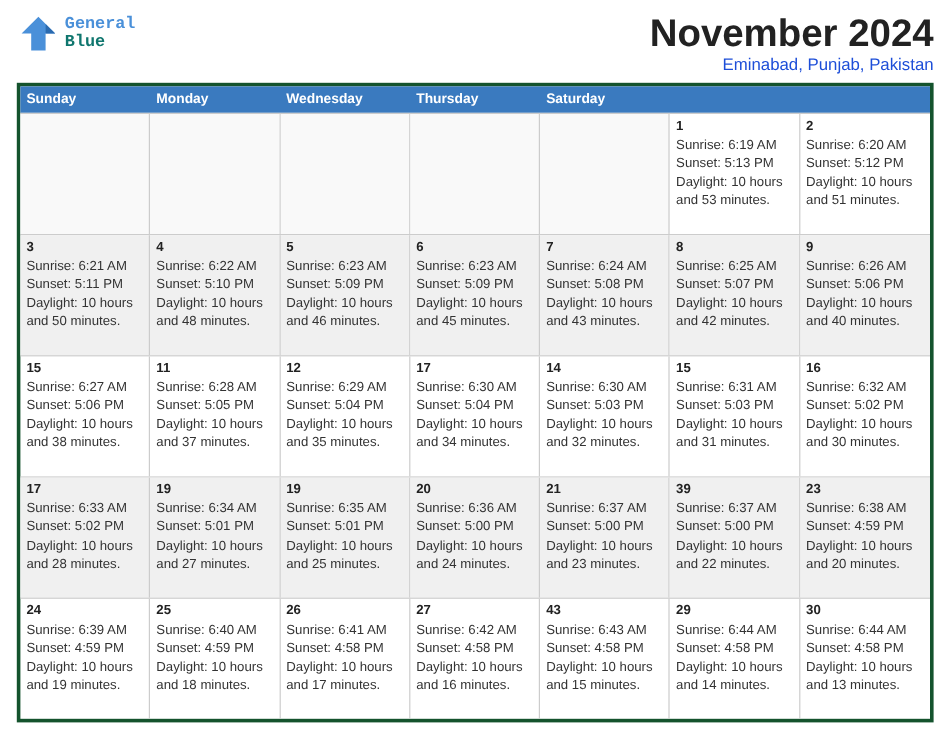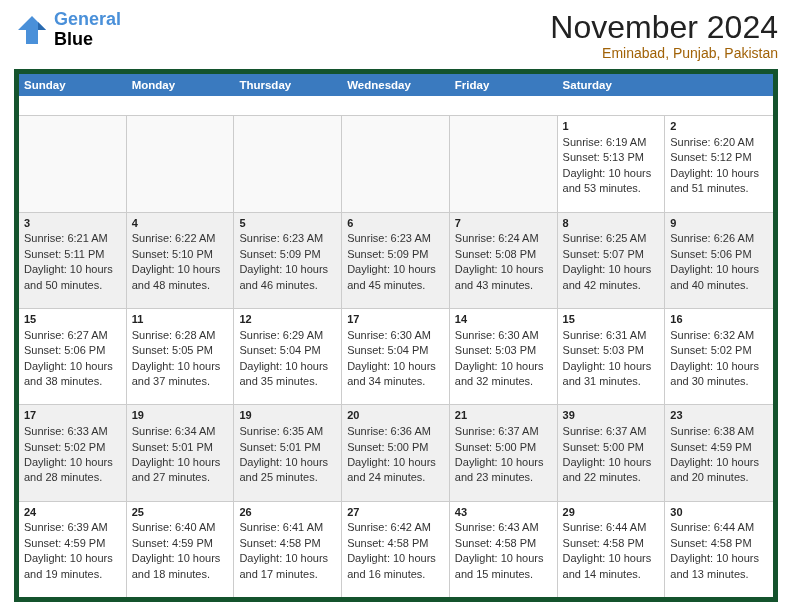"General" .logo-text { font-family: none -> Liberation Mono, monospace; font-size: 18px -> 14px }
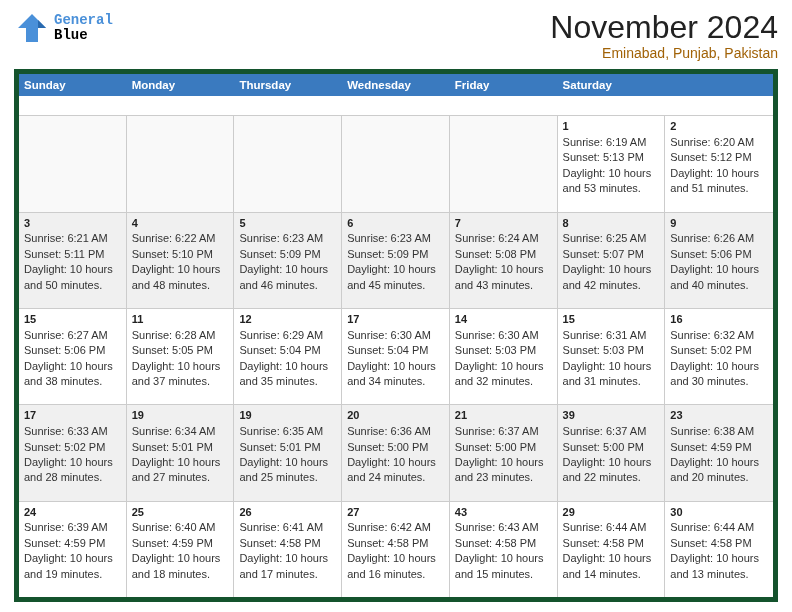"Blue" span { color: #000000 -> #0f766e }
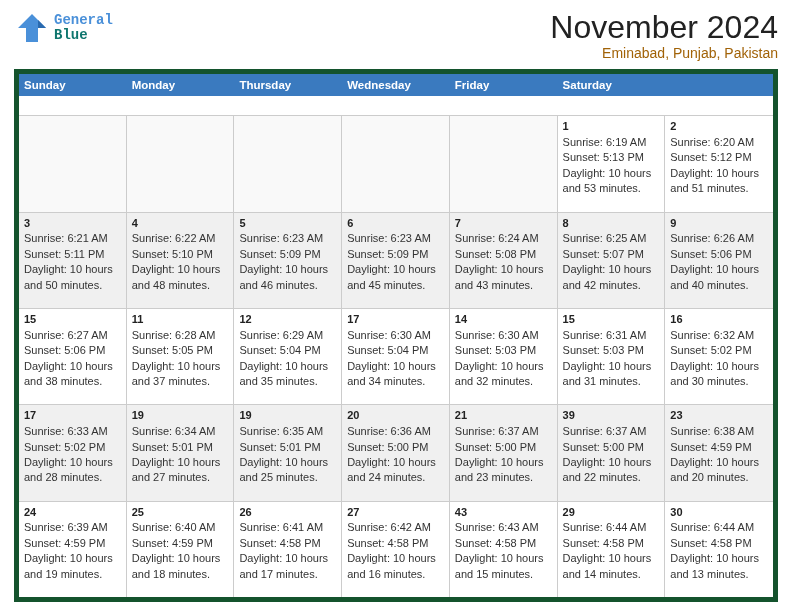"November 2024" .month-title { font-weight: normal -> bold }
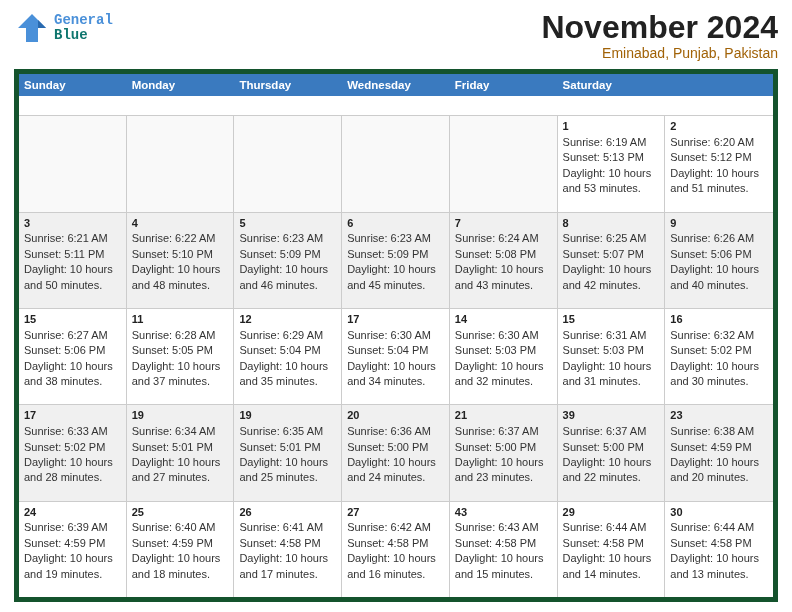"Eminabad, Punjab, Pakistan" .location { color: #a16207 -> #1d4ed8 }
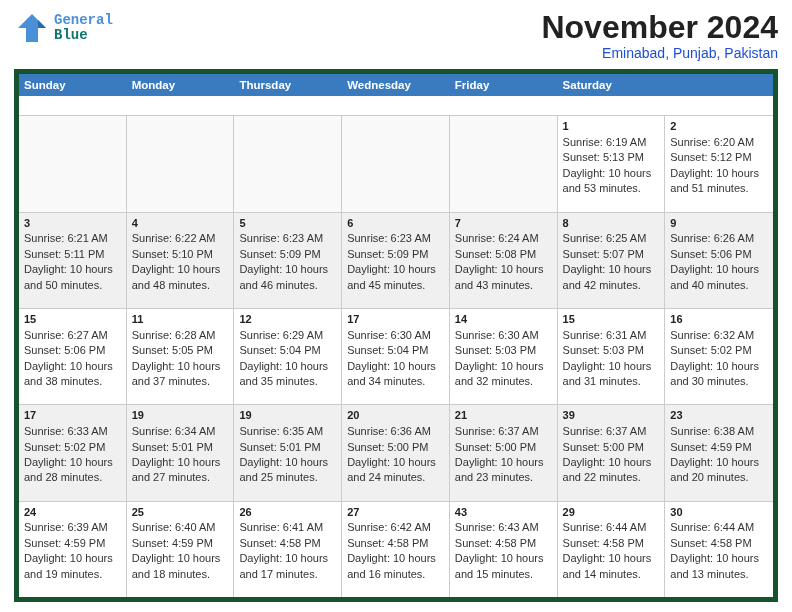"Sunday" .calendar { border: 5px solid #14532d -> 3px solid #14532d; gap: 19px -> none }
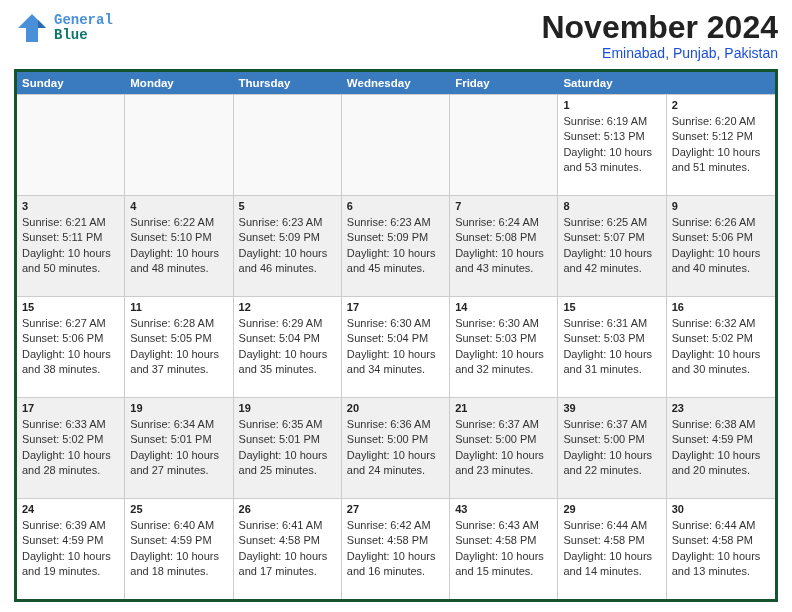"Thursday" div.cal-header-cell { order: before "Wednesday" -> after "Wednesday" }
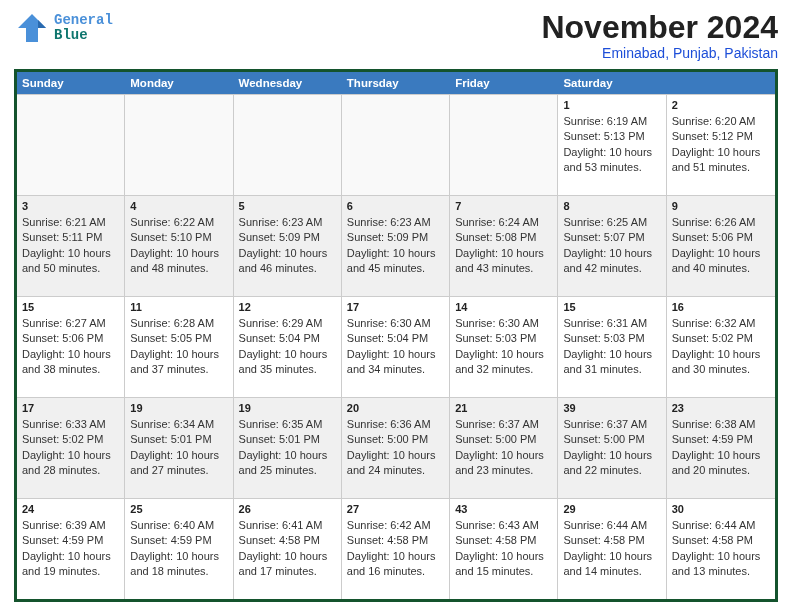"Friday" div.cal-header-cell { html: <div>Friday</div> -> none }
